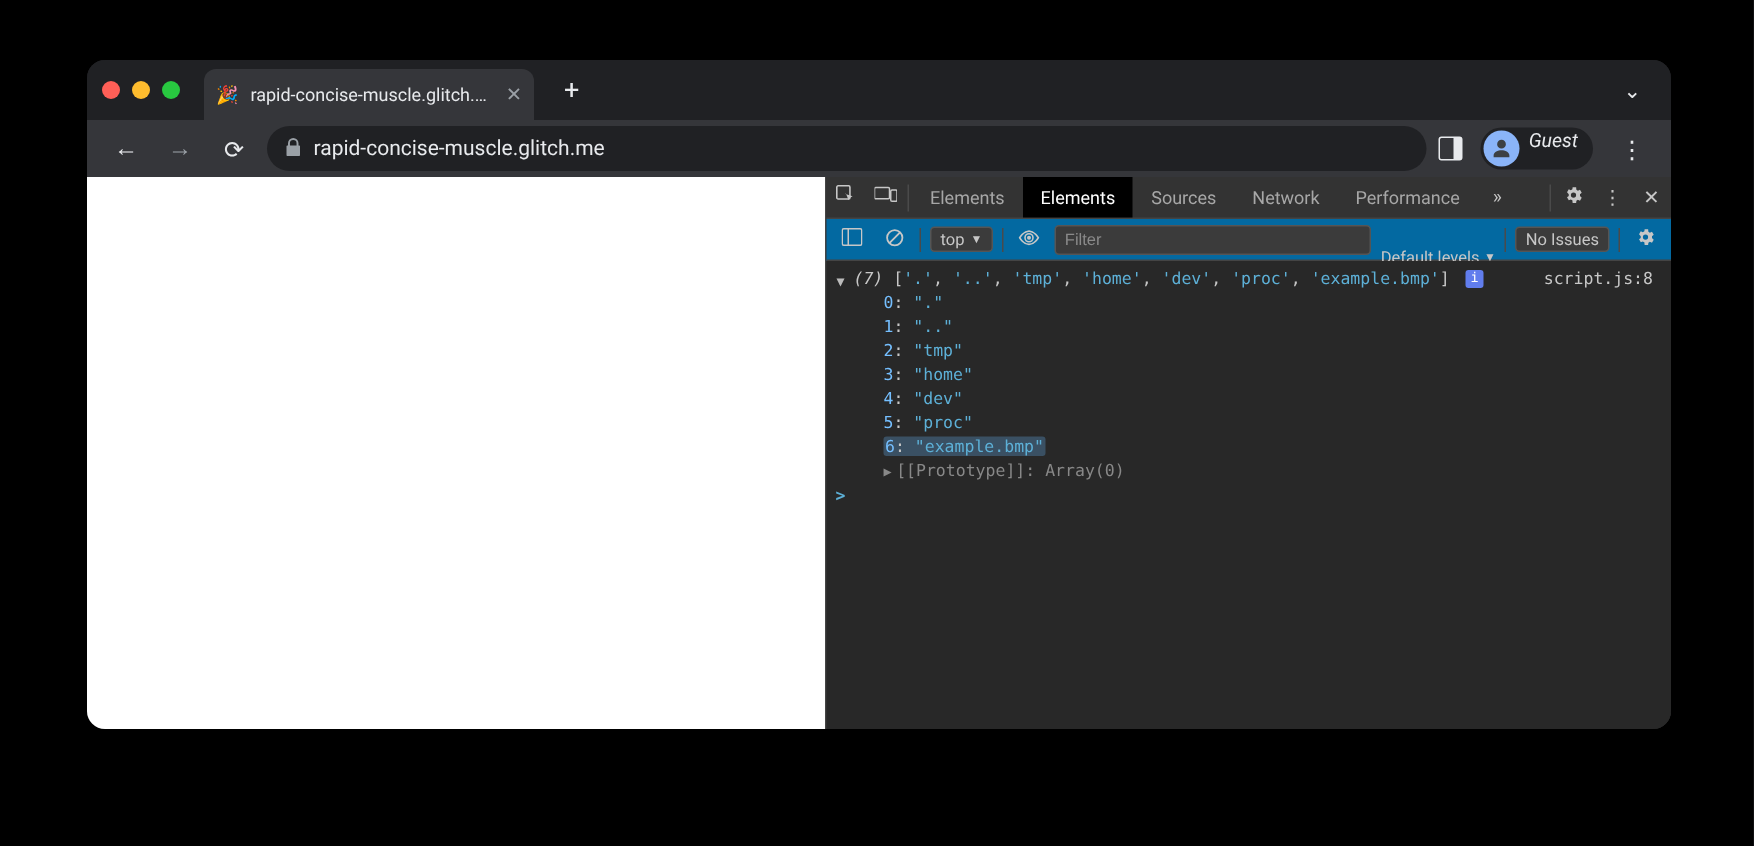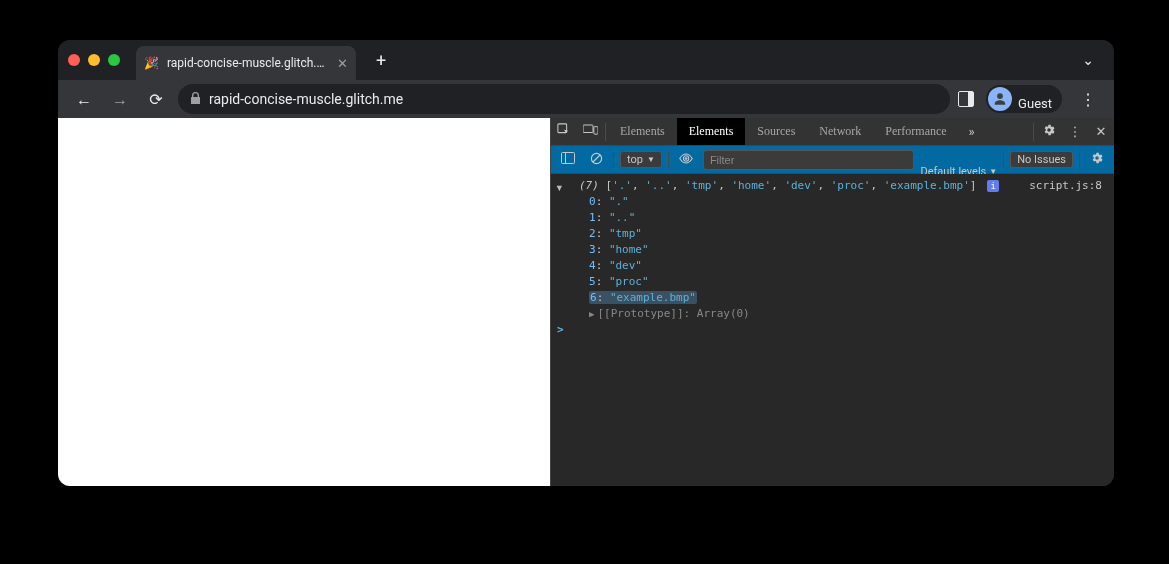"Guest" .profile { align-items: flex-end -> flex-start; font-style: none -> italic }
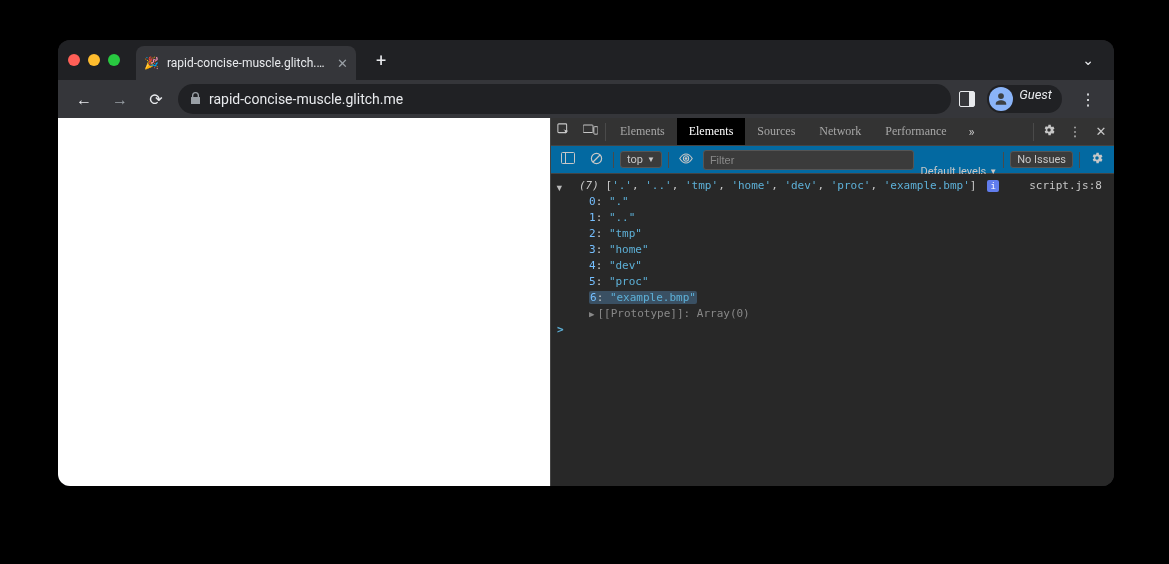"Elements" .dt-tab { font-family: Liberation Serif, serif -> none }
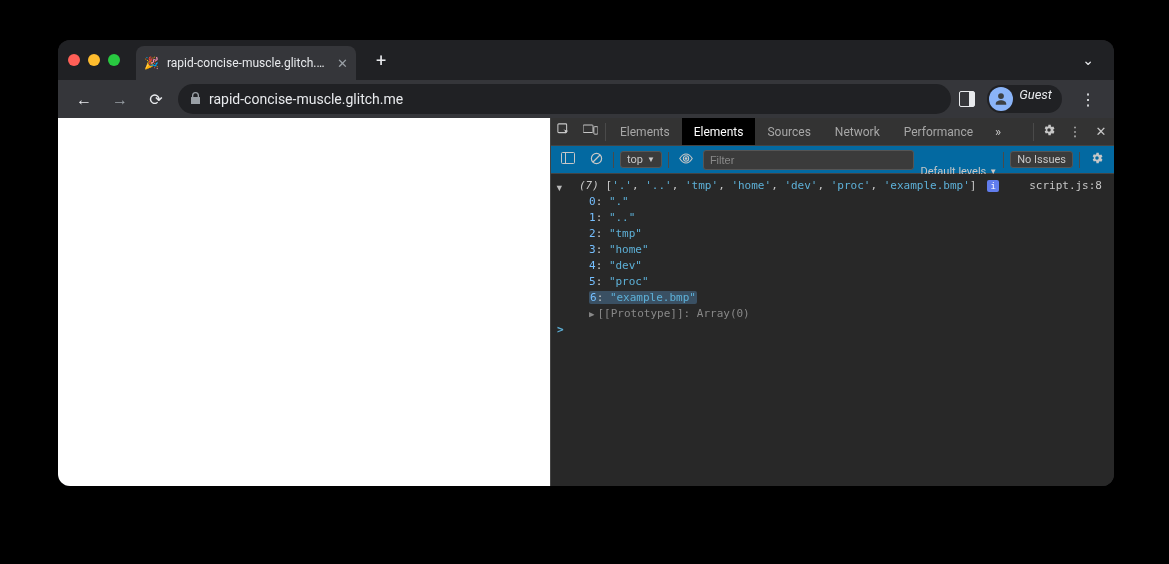"(7) ['.', '..', 'tmp', 'home'," .row { padding: 0 8px 0 28px -> 0 8px 0 18px }
